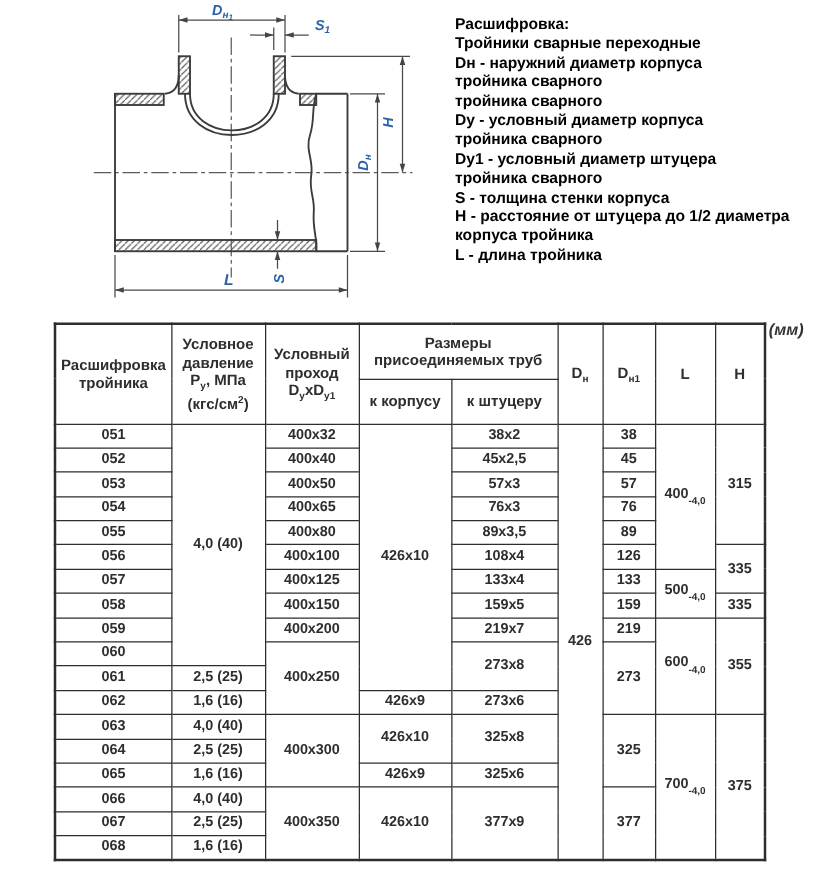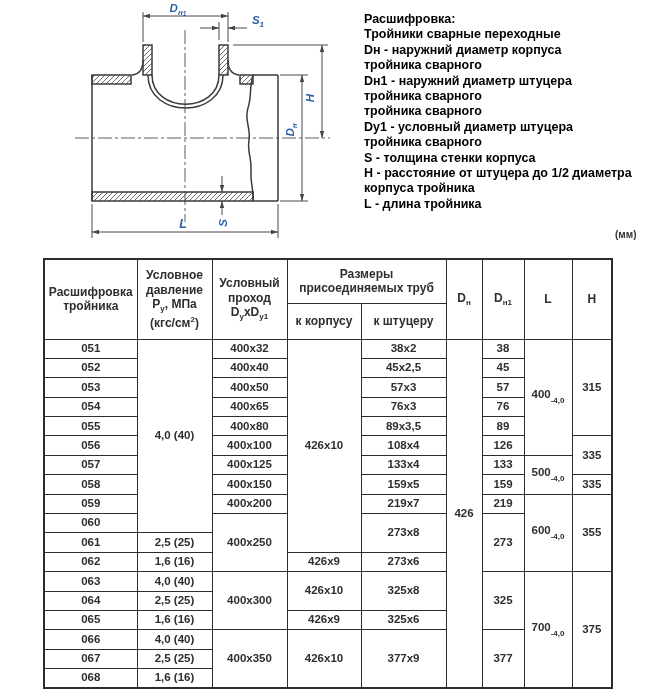"Dн1 - наружний диаметр штуцера" div.lg-line { html: <div>Dн1 - наружний диаметр штуцера</div> -> none }
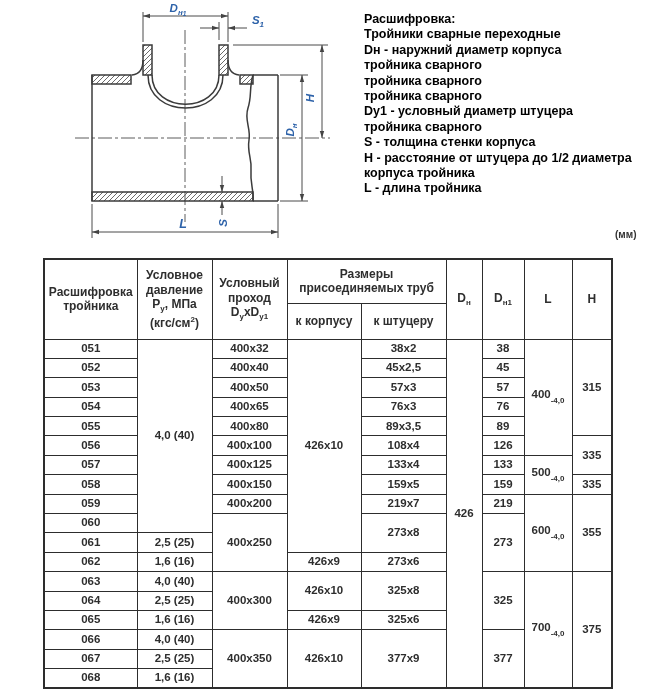"Dy - условный диаметр корпуса" div.lg-line { html: none -> <div>Dy - условный диаметр корпуса</div> }
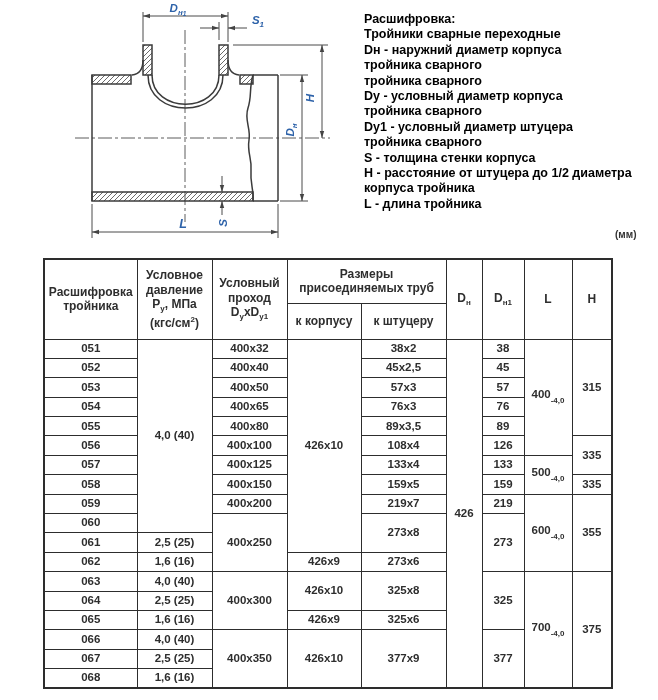"(мм)" #unit-label { font-size: 10px -> 13px; font-style: none -> italic; top: 229px -> 256px }
